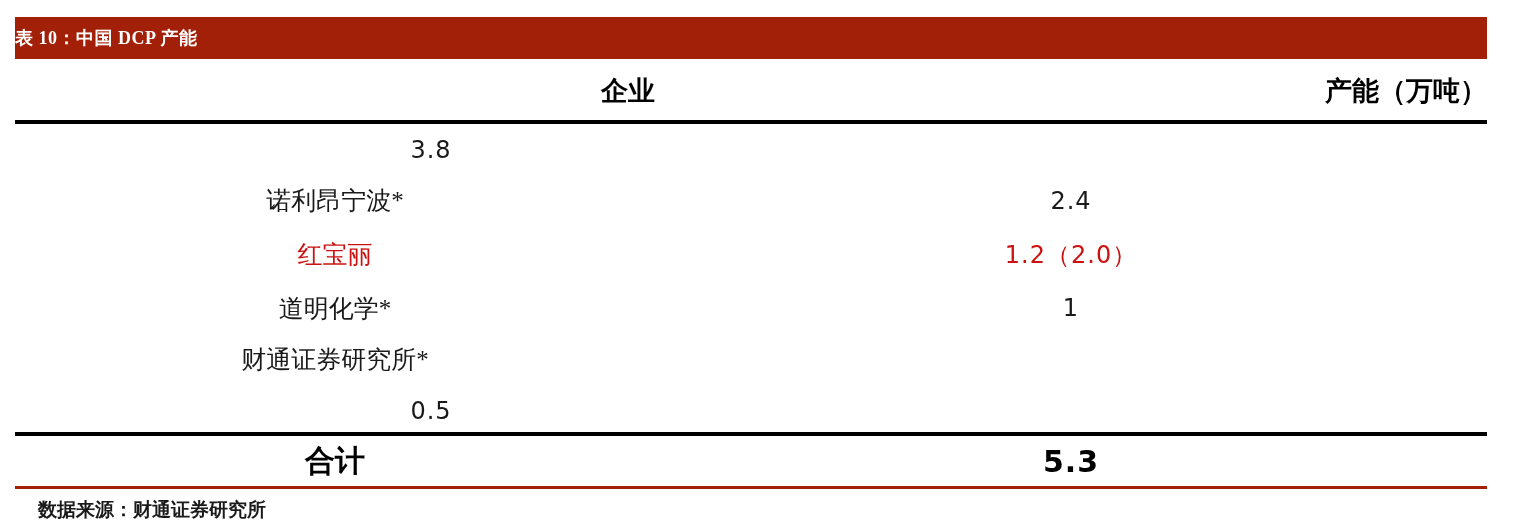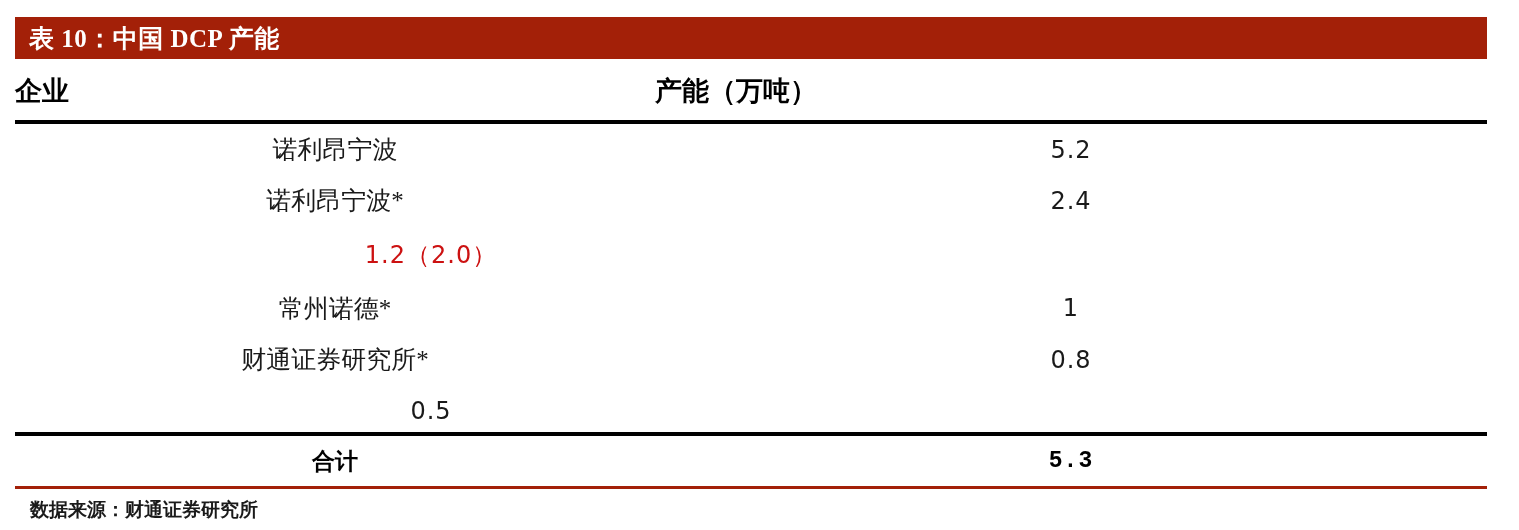"表 10：中国 DCP 产能" .title-text { font-size: 25px -> 18px; padding-left: 14px -> none }
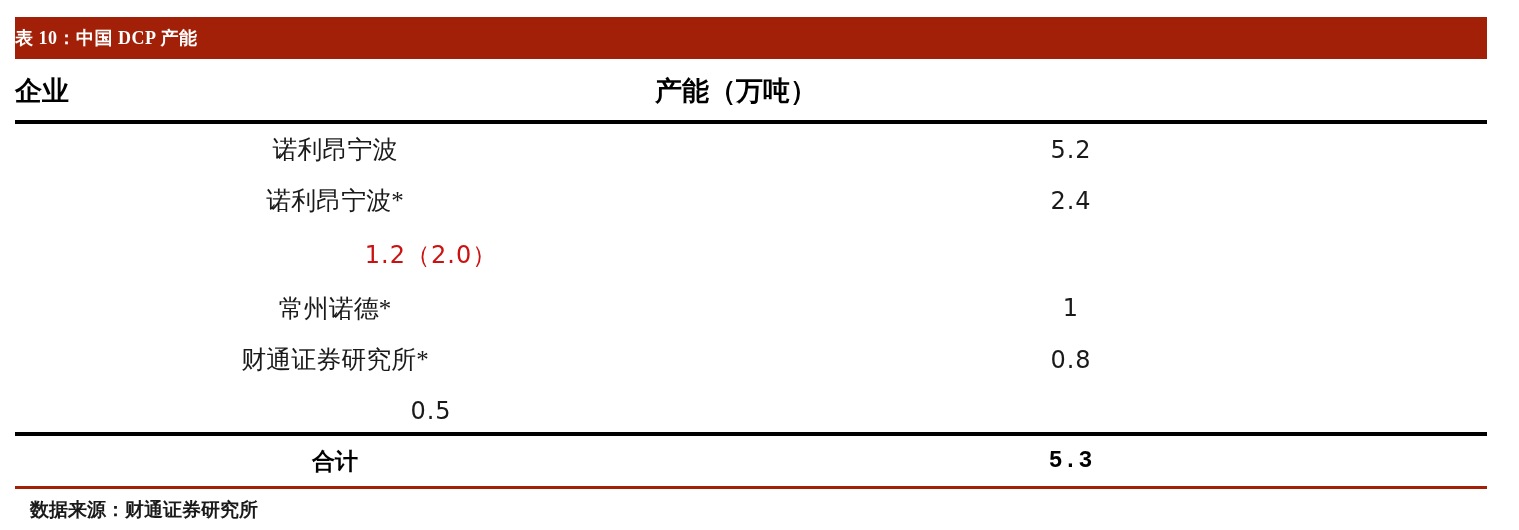"企业" .col-head { text-align: left -> right }
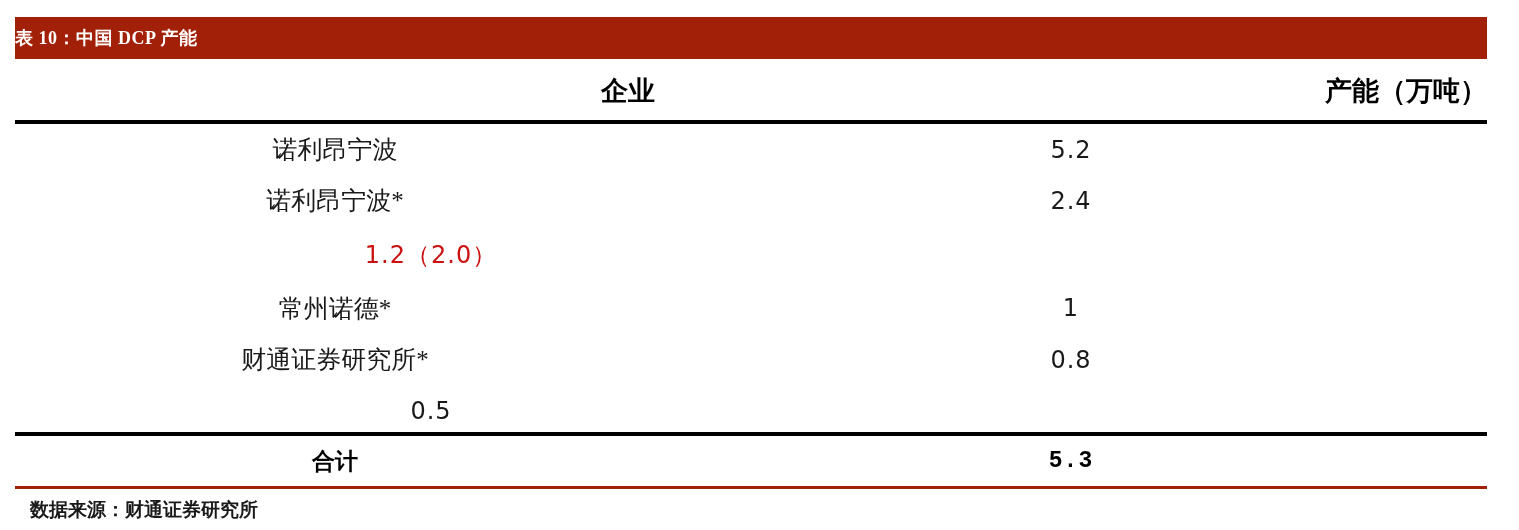"诺利昂宁波" div.cell { html: <div>诺利昂宁波</div> -> none }
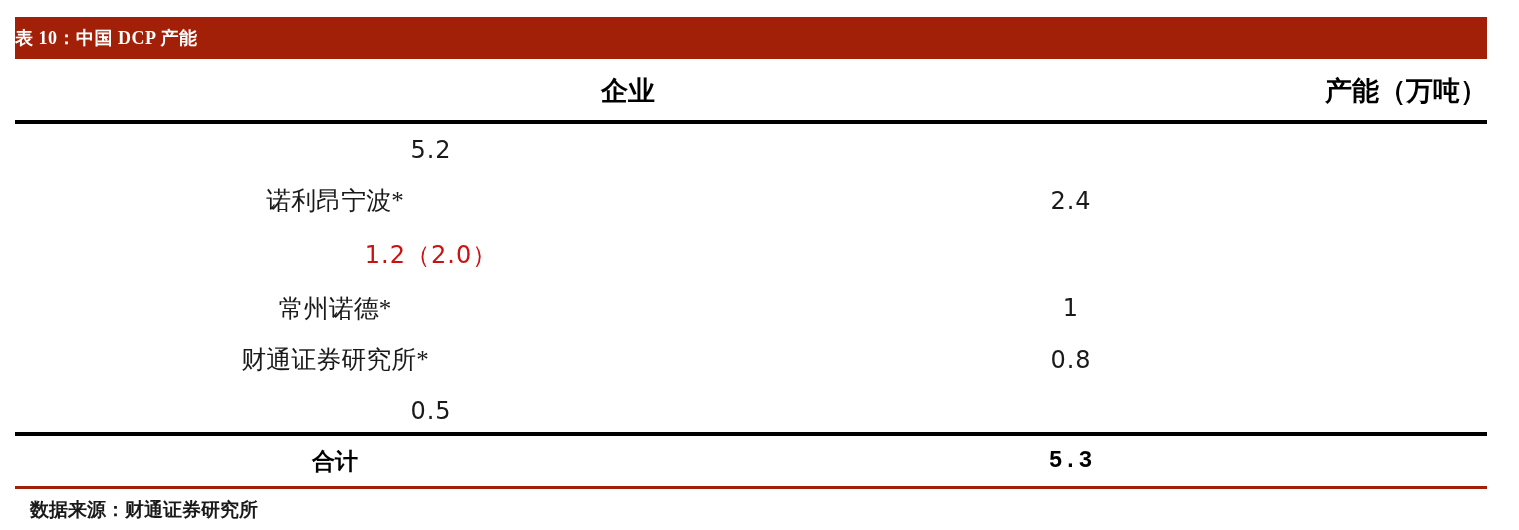"5.2" div.cell { text: 5.2 -> 3.8 }
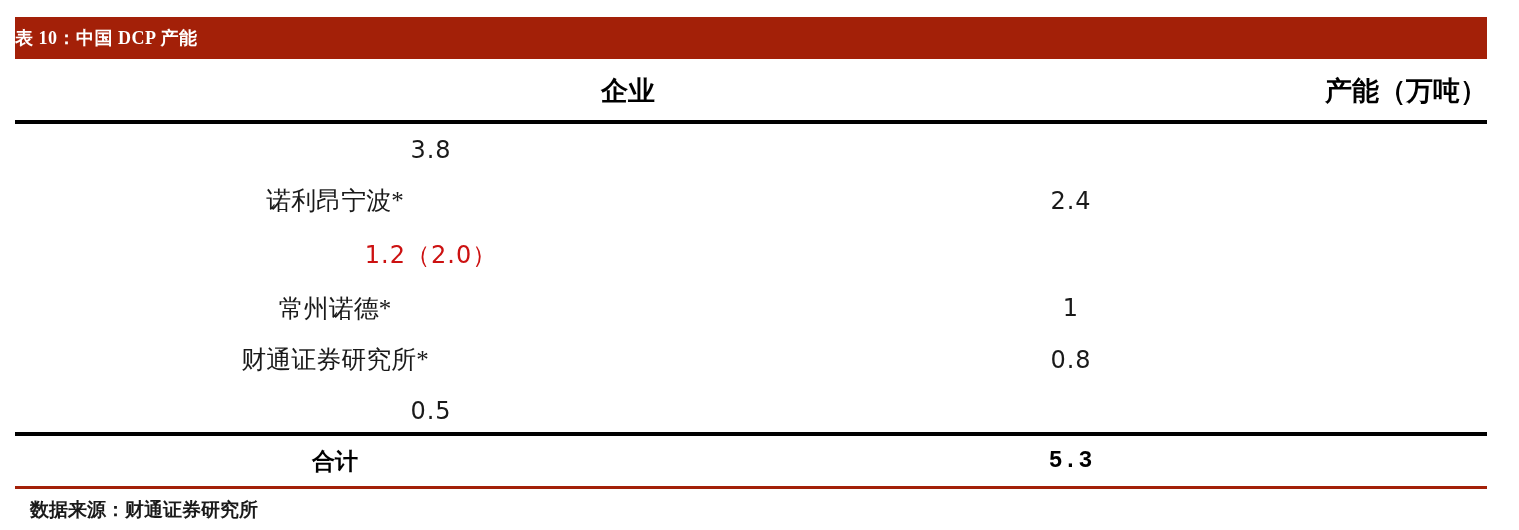"红宝丽" div.cell { html: none -> <div>红宝丽</div> }
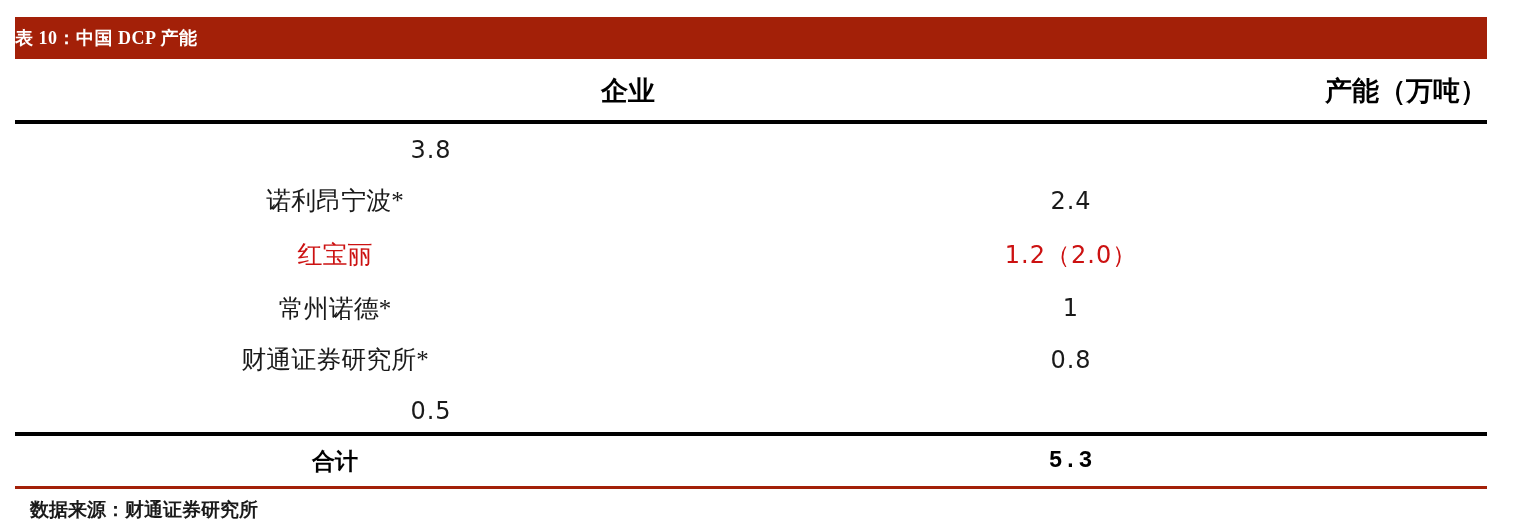"常州诺德*" div.cell { text: 常州诺德 -> 道明化学 }
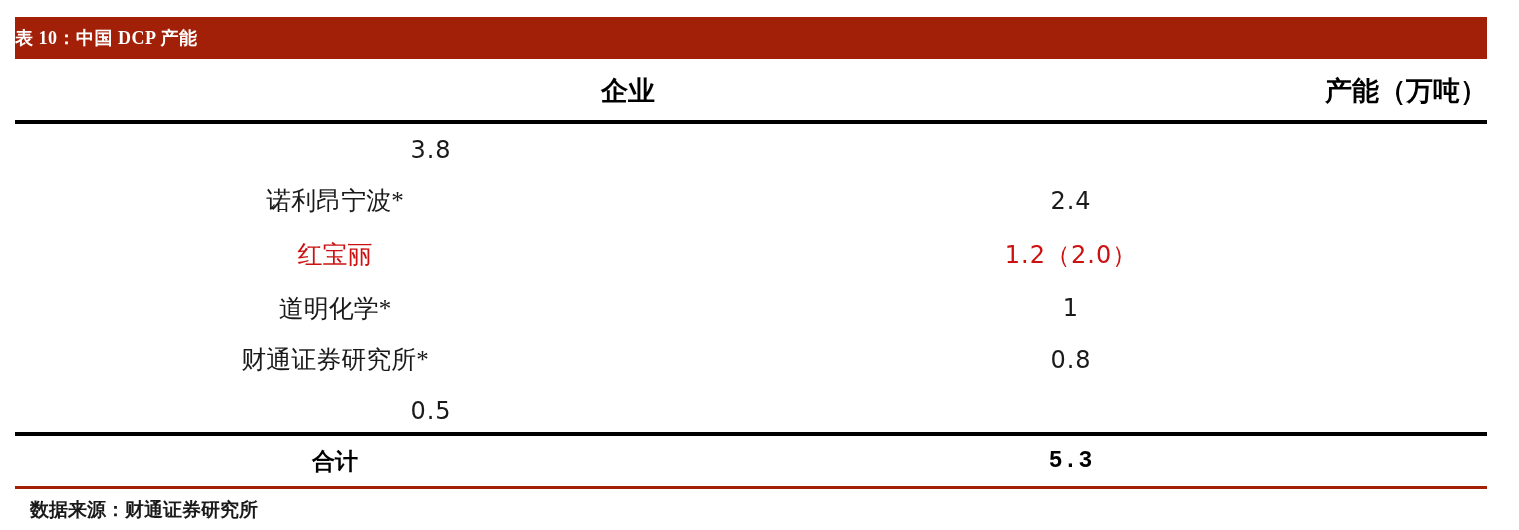"0.8" div.cell { html: <div>0.8</div> -> none }
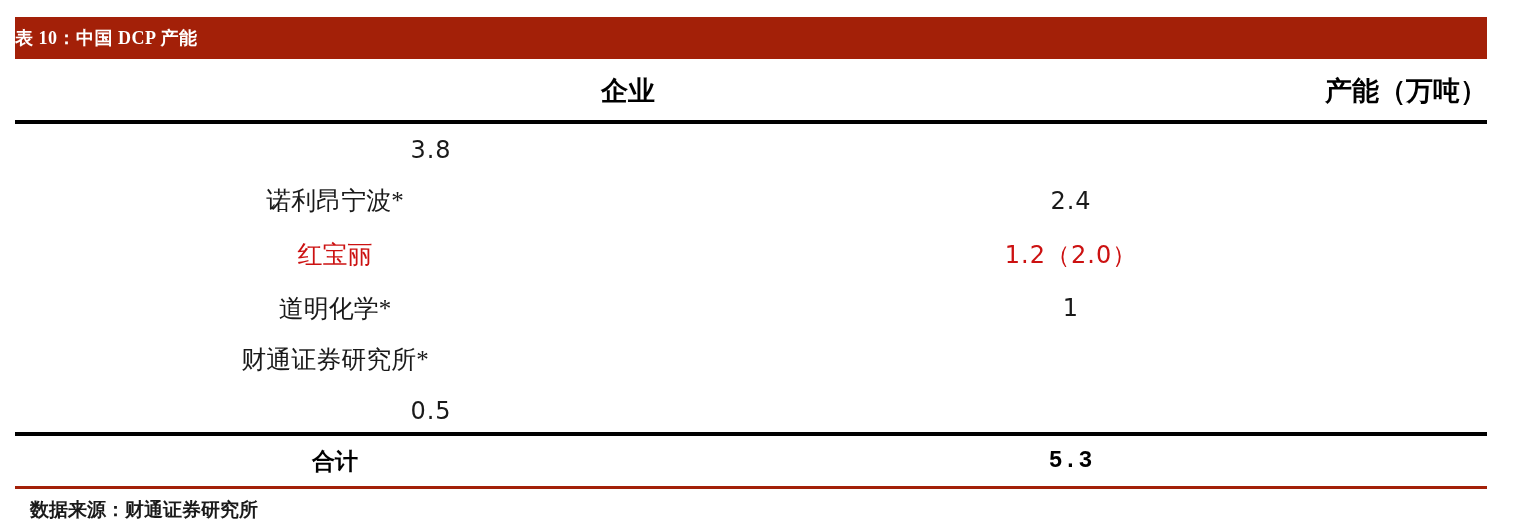"合计" .total-row .cell { font-family: Liberation Mono, monospace -> none; font-size: 23px -> 30px }
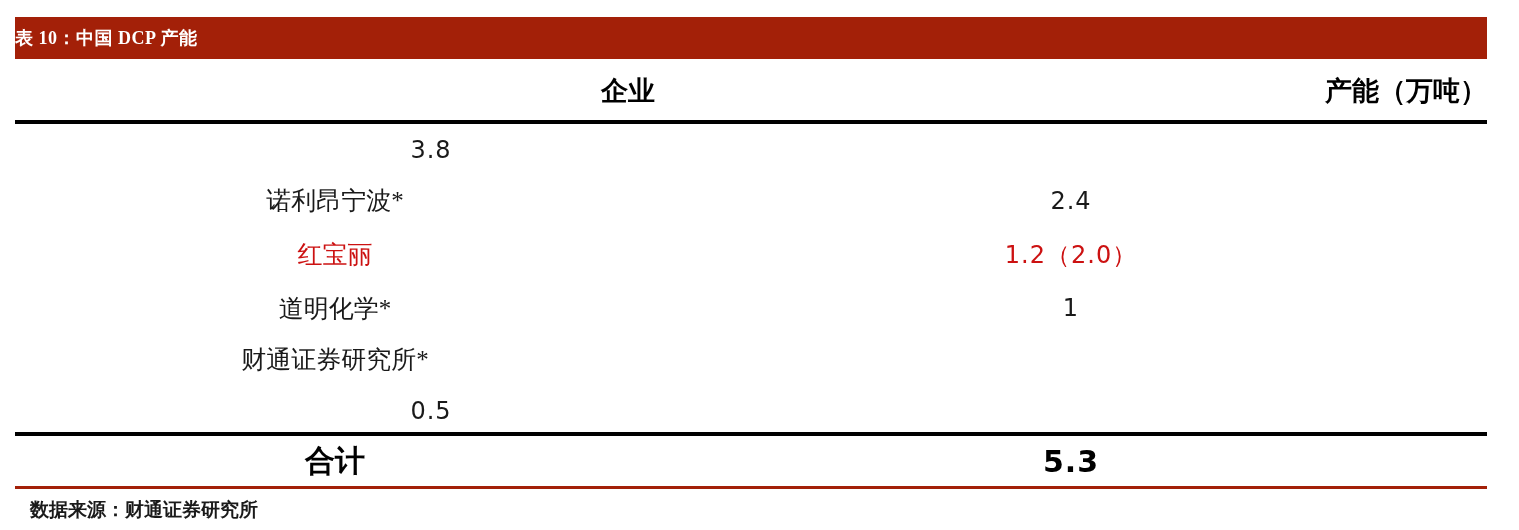"数据来源：财通证券研究所" .footnote { left: 30px -> 38px }
